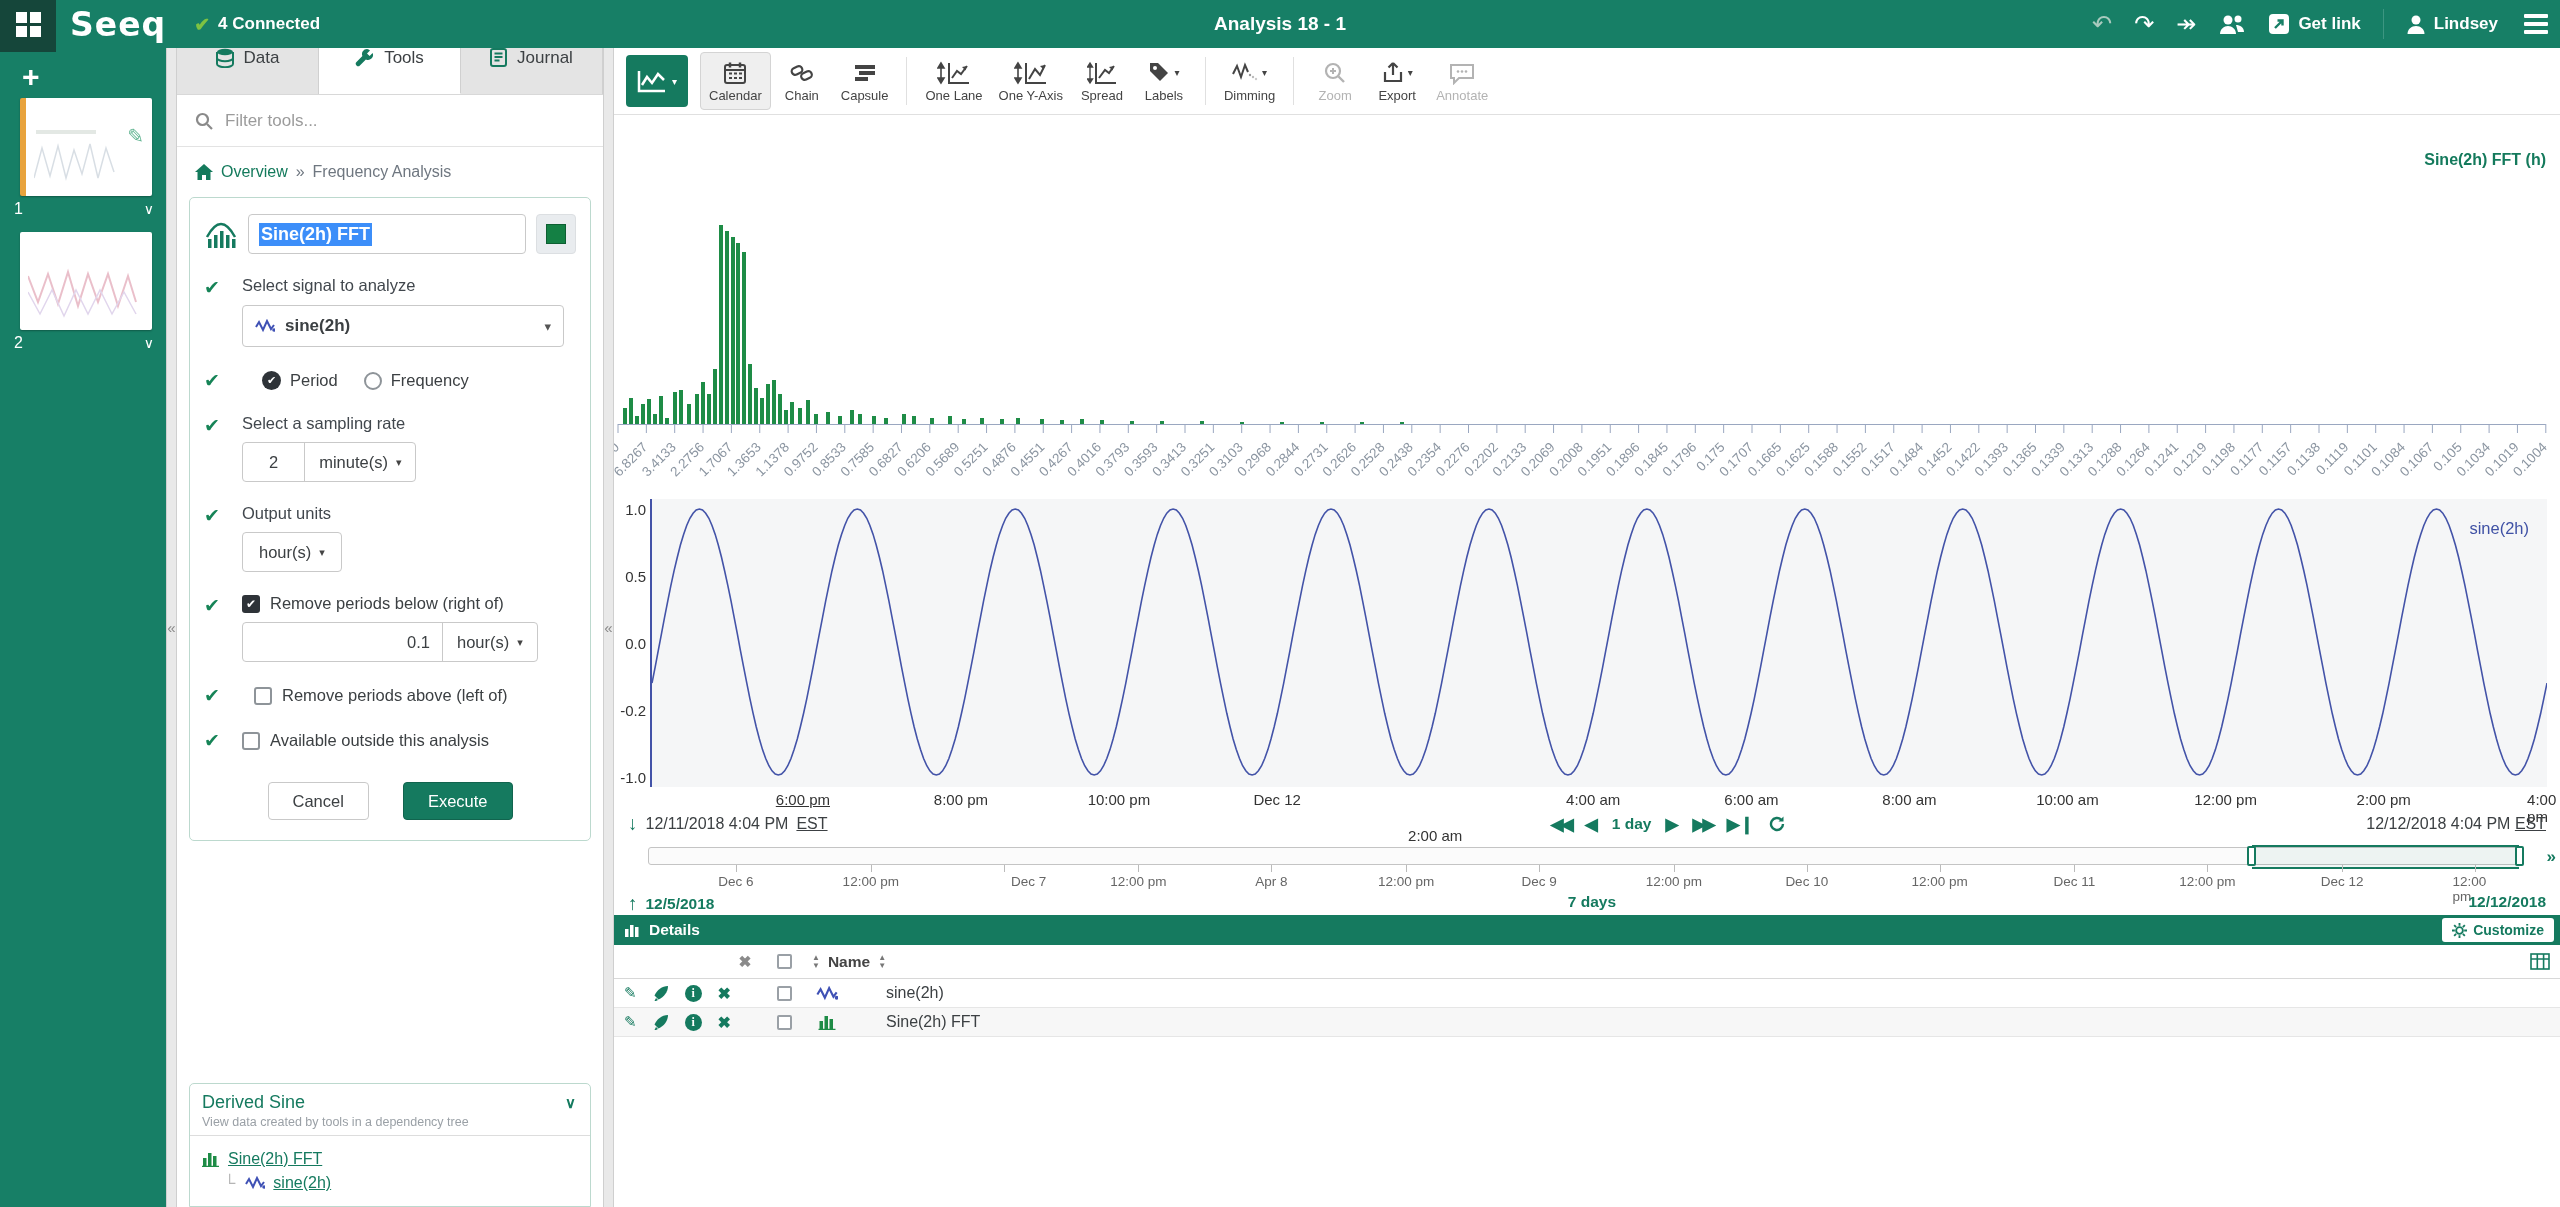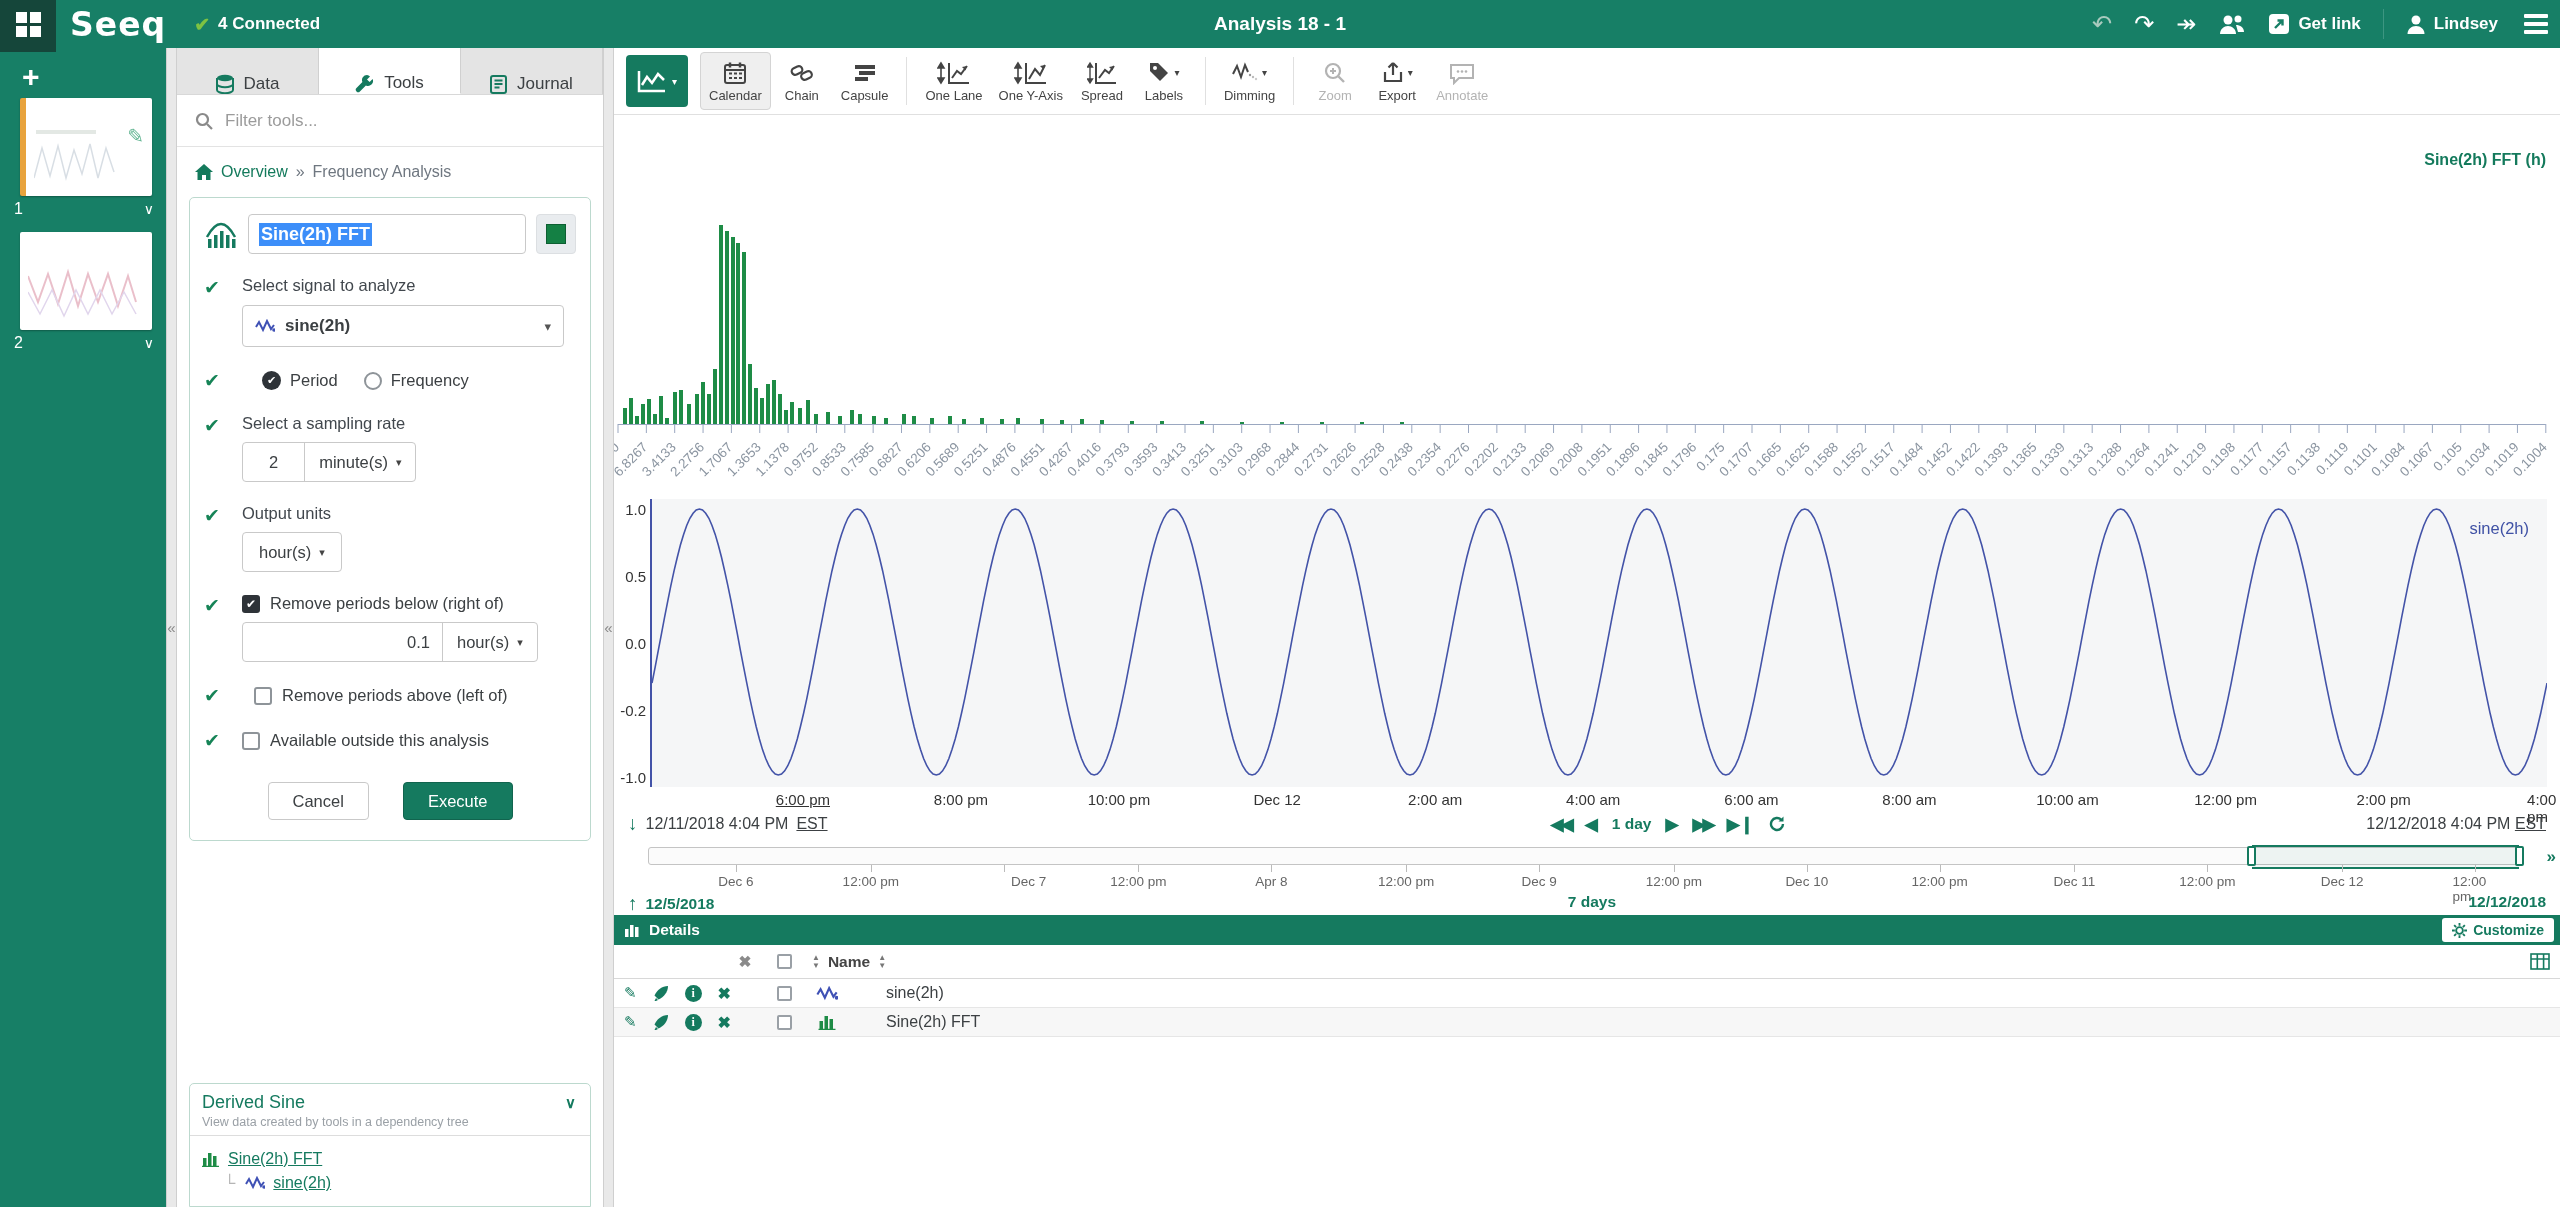"Data" .tab { align-items: flex-end -> flex-start }
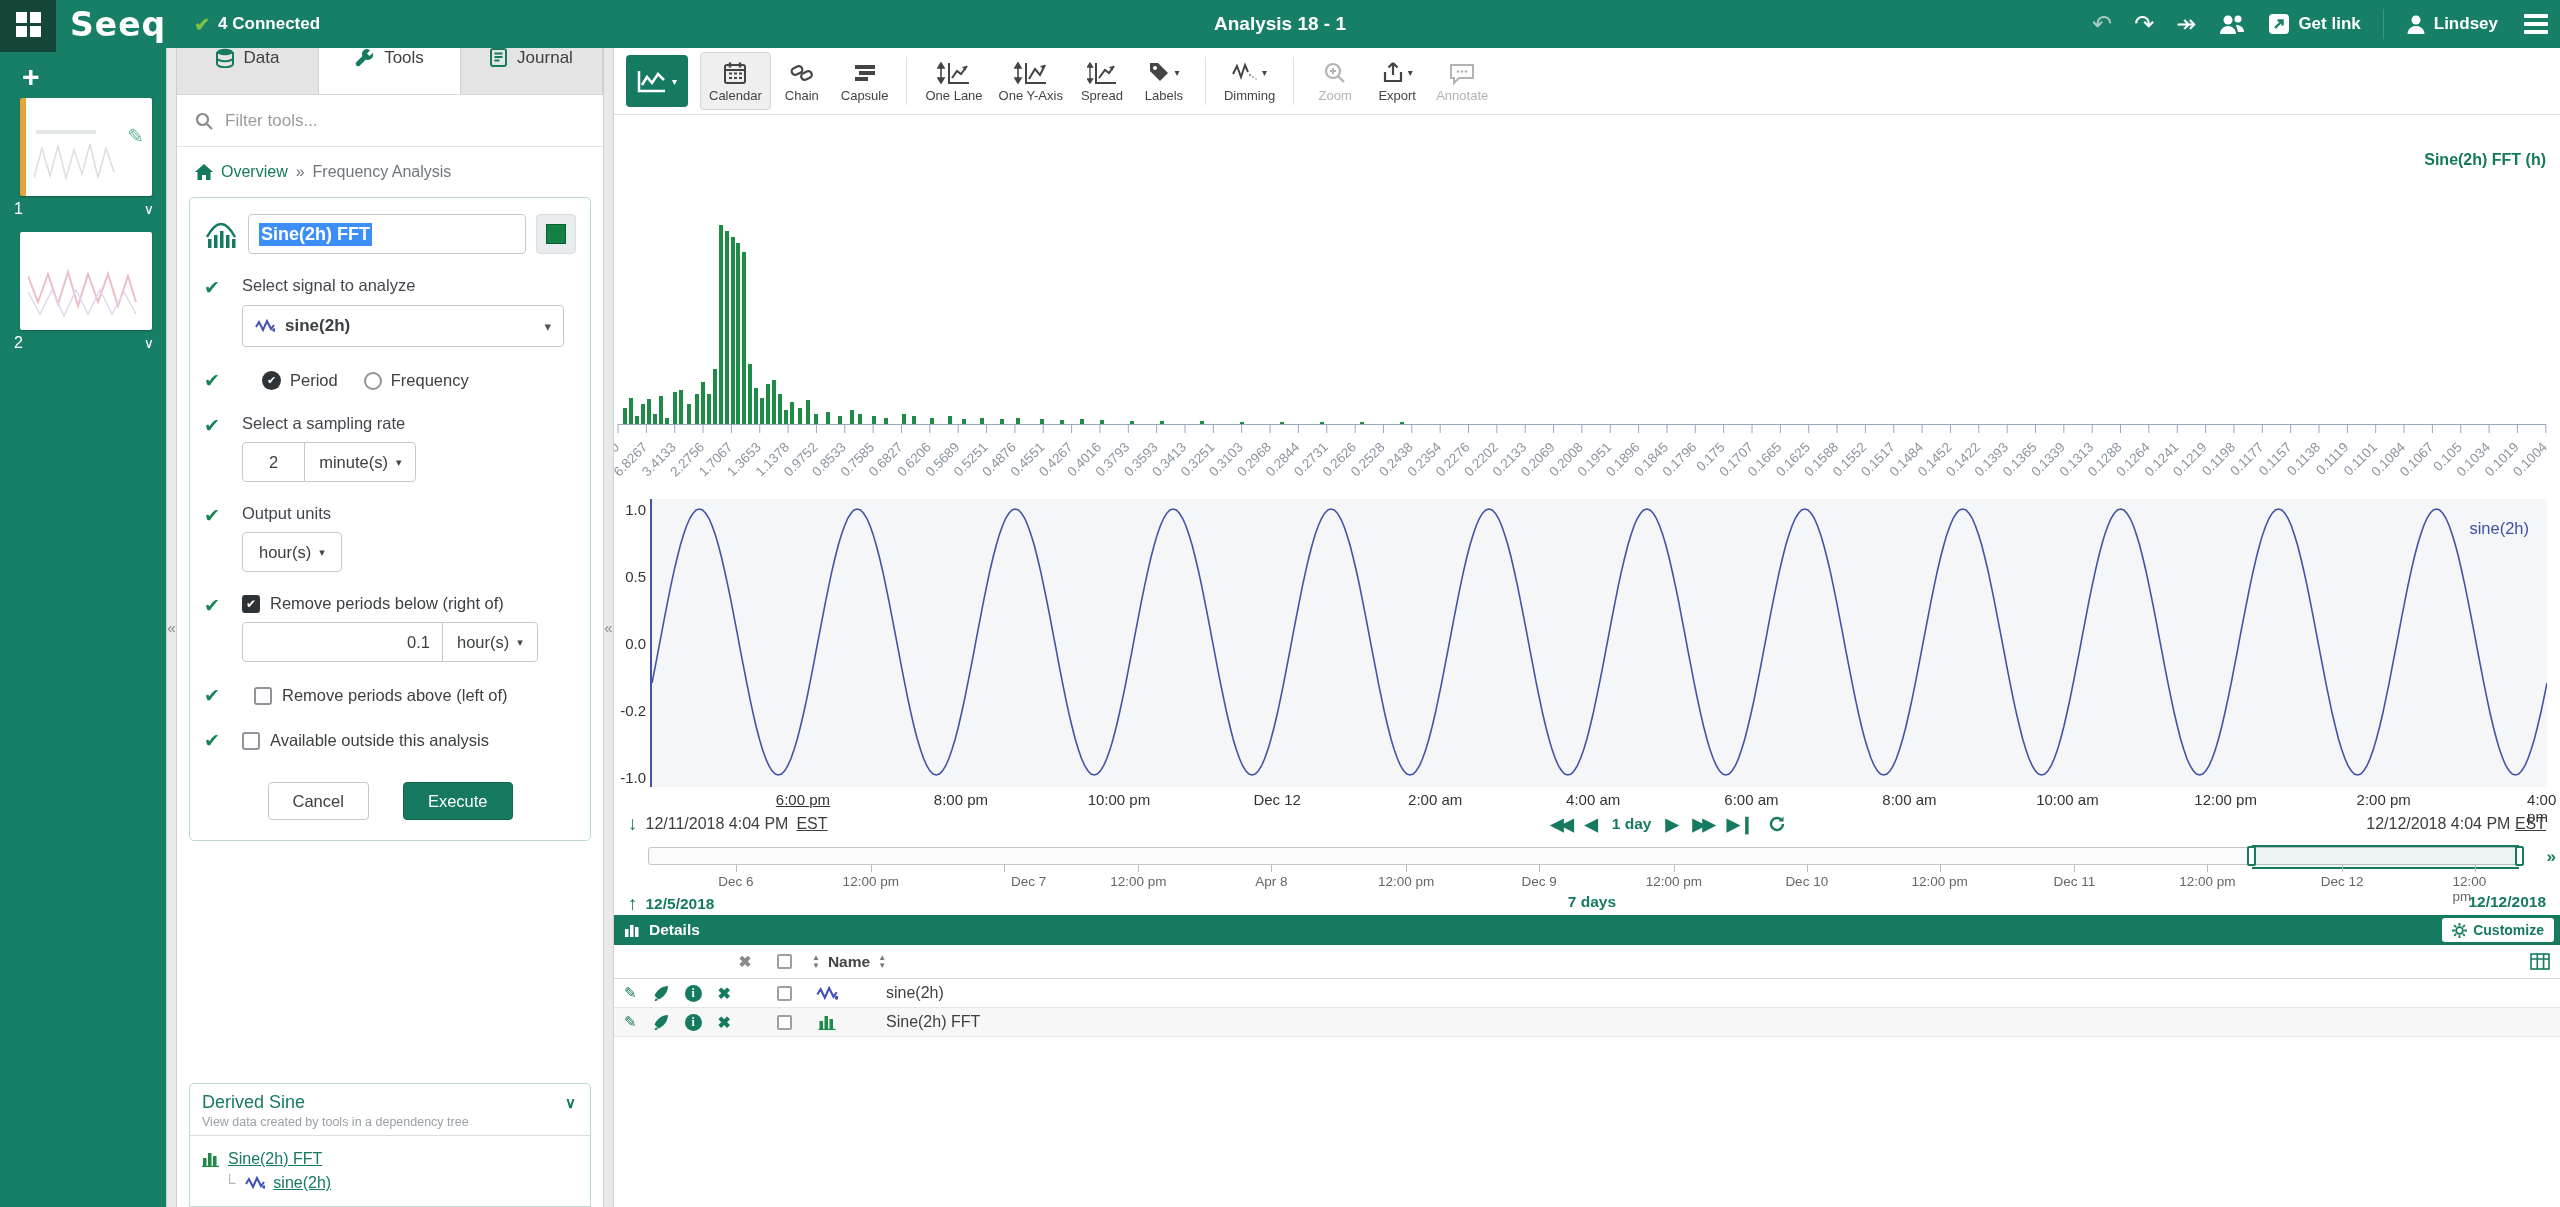"2:00 am" span { margin-top: none -> 36px }
